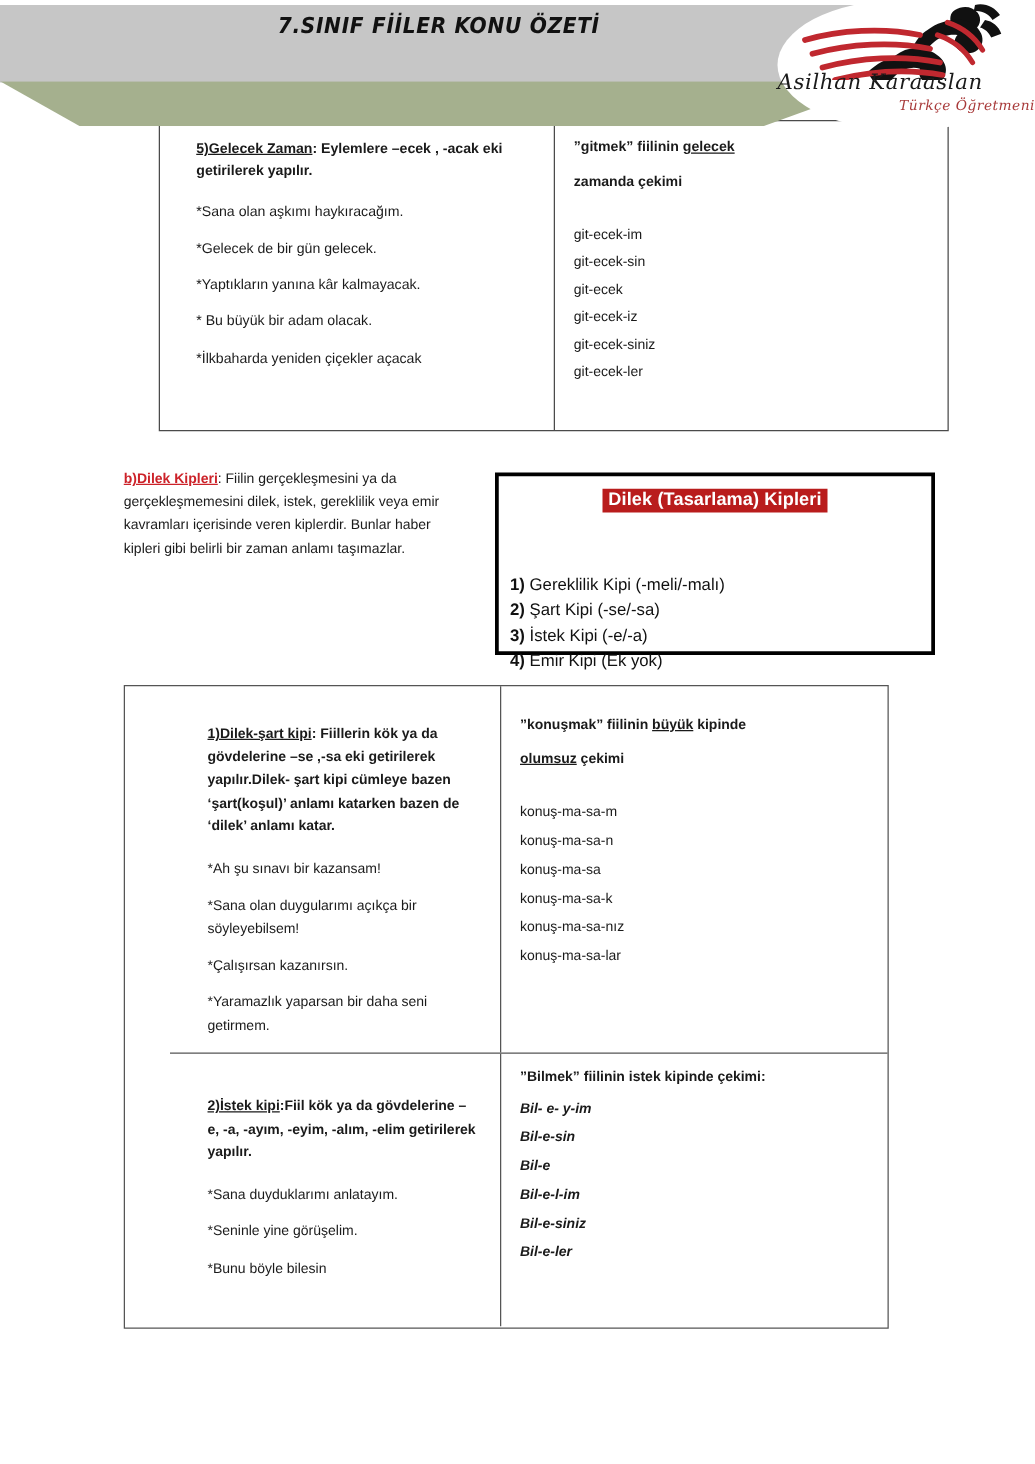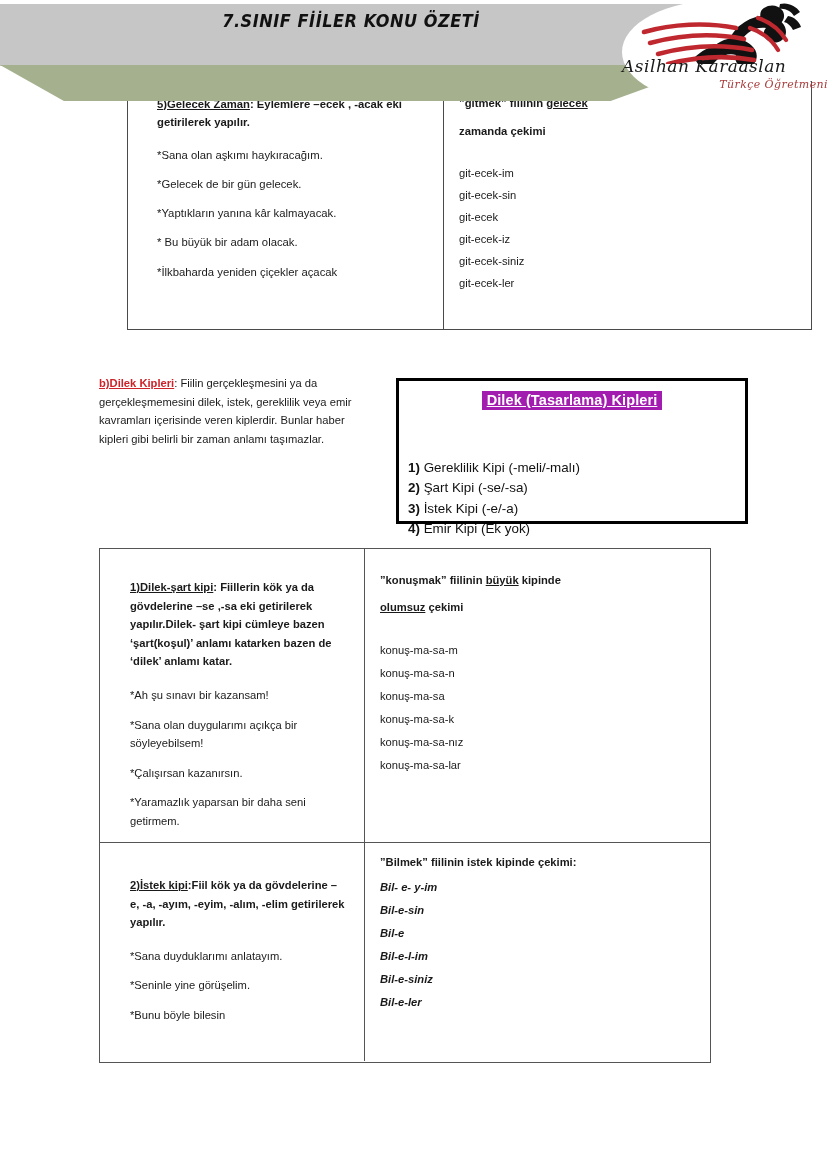"5)Gelecek Zaman: Eylemlere –ecek ," .table1 { top: 81px -> 96px; width: 685px -> 632px }
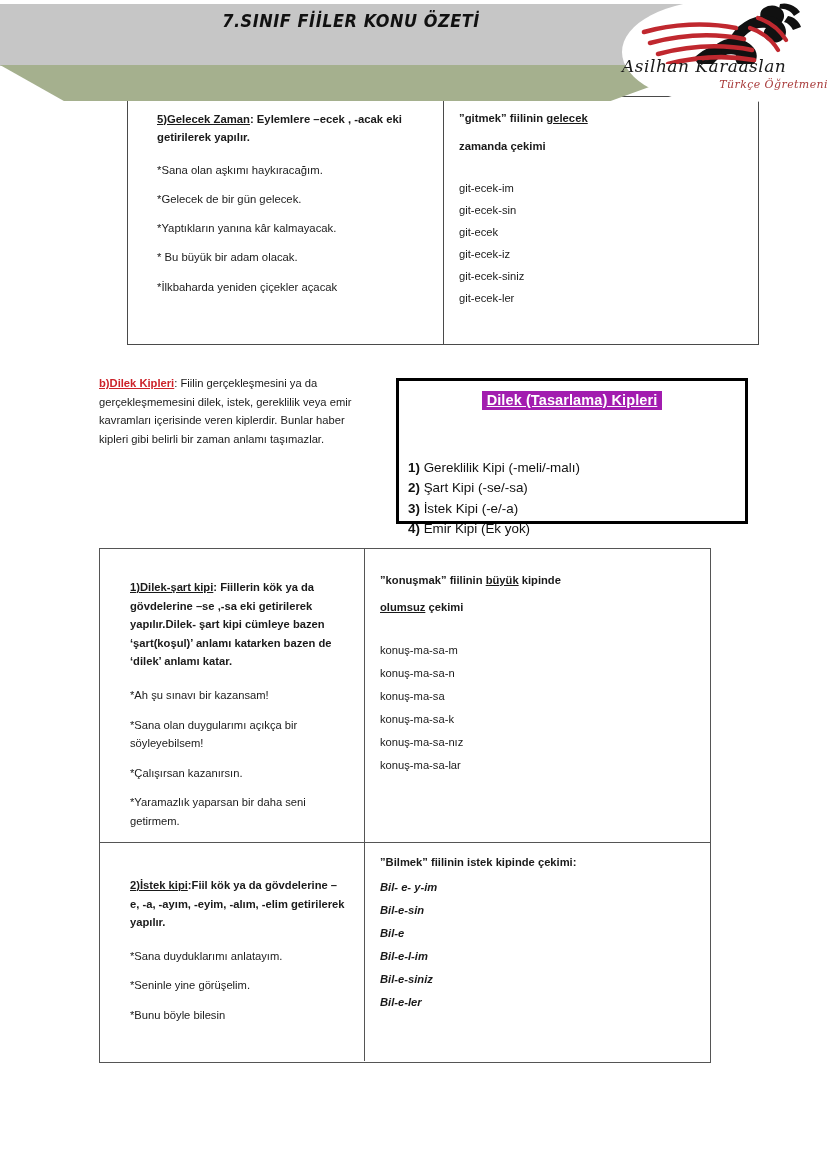"Dilek (Tasarlama) Kipleri" .kipler-title { background: #a21caf -> #b91c1c; text-decoration: underline -> none }
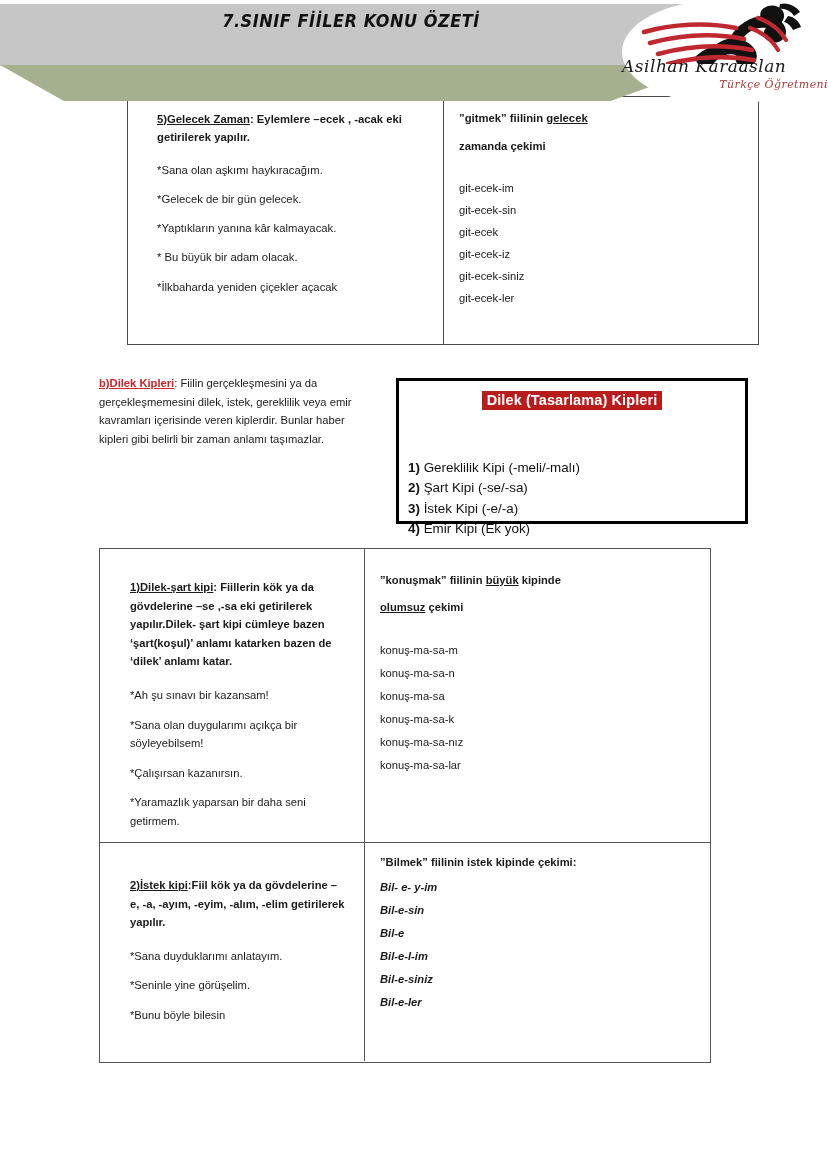"1)Dilek-şart kipi: Fiillerin kök ya" .table2 { padding-left: none -> 36px }
